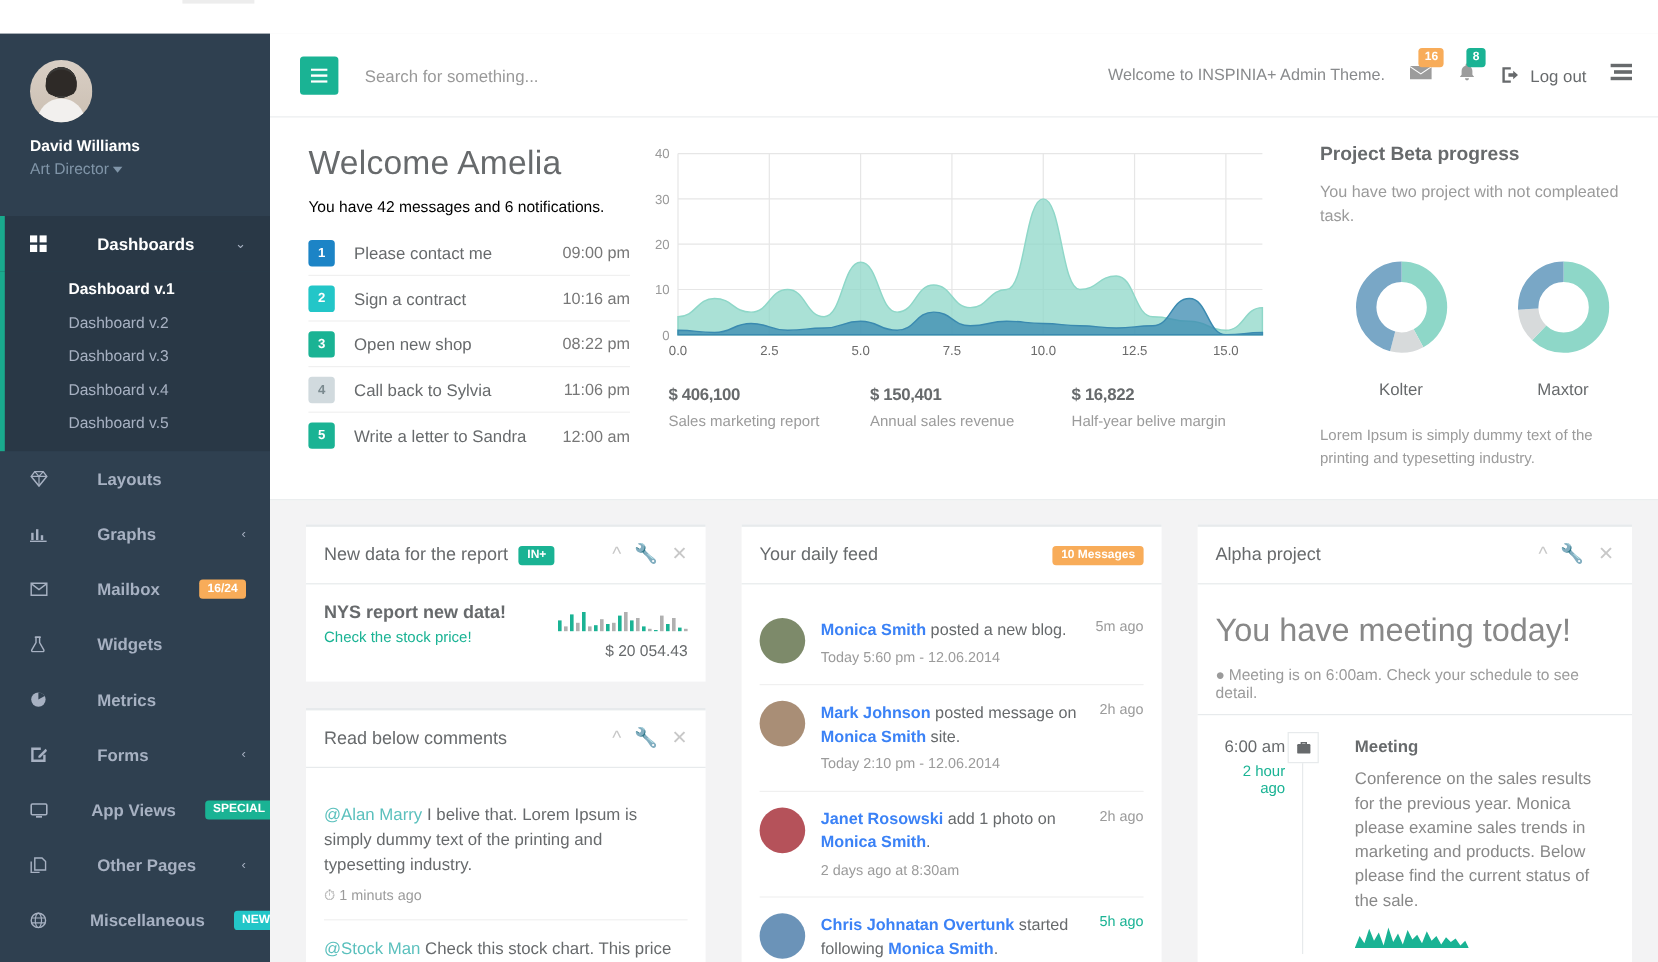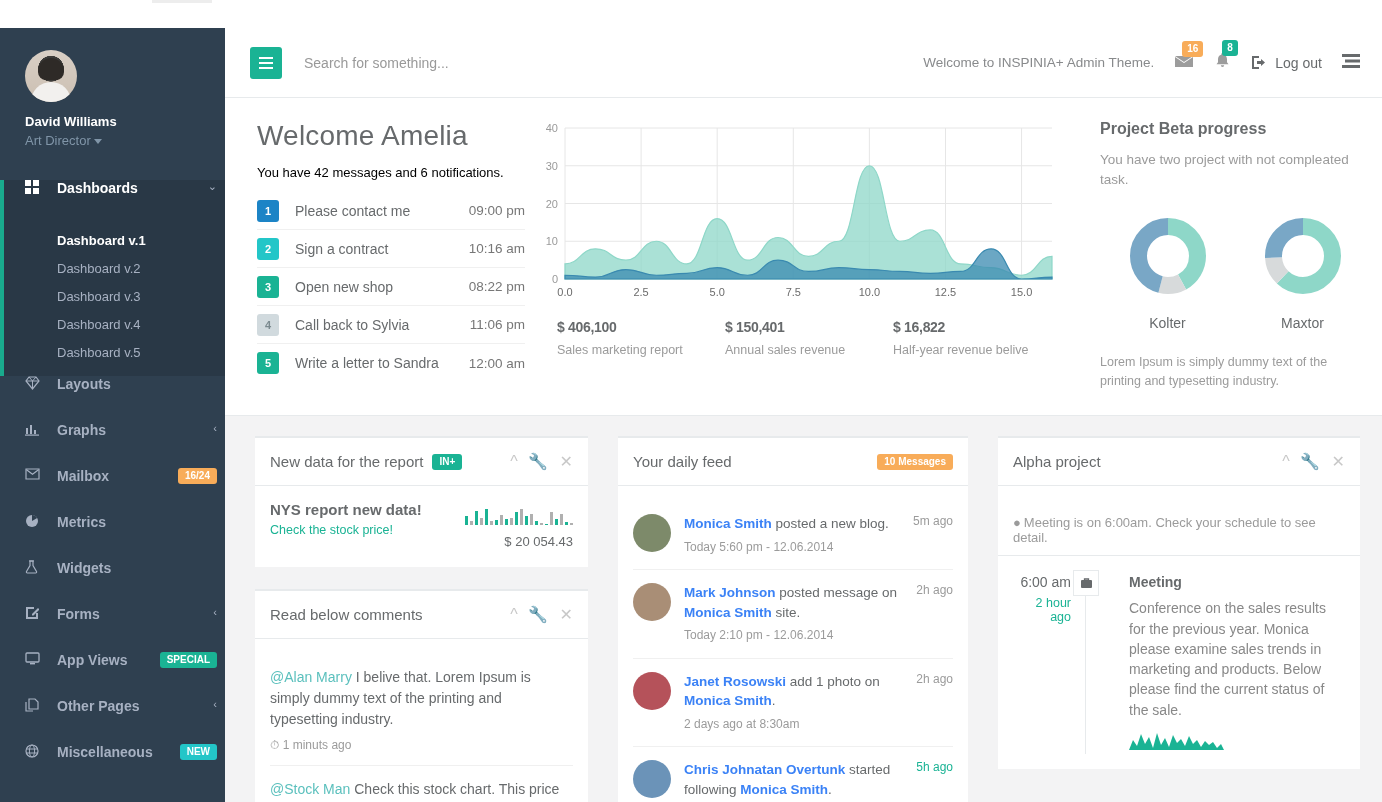"Dashboards" .nav-item { align-items: flex-start -> center; gap: none -> 24px; padding: 0 8px 0 25px -> 0 20px 0 25px }
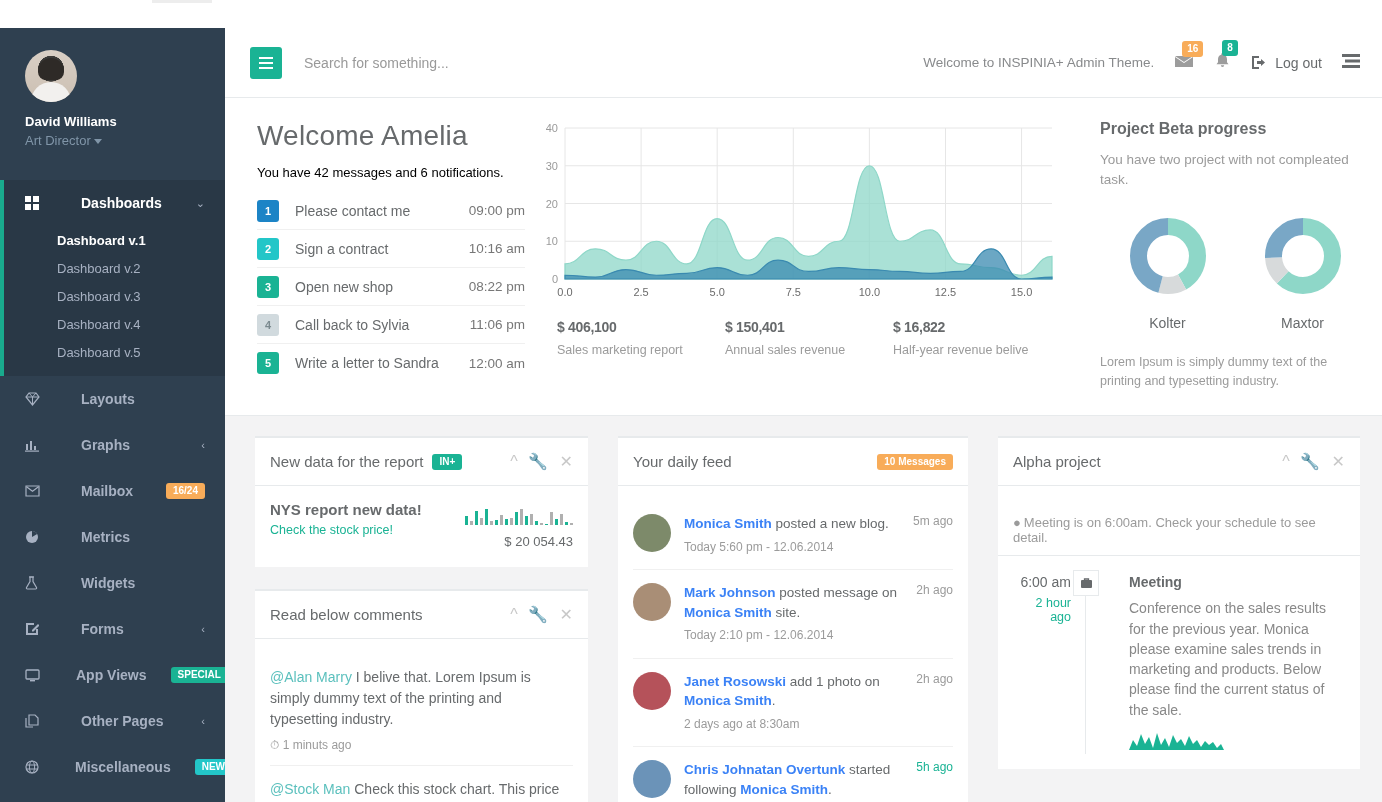"Half-year revenue belive" div.stat-l { text: revenue belive -> belive margin }
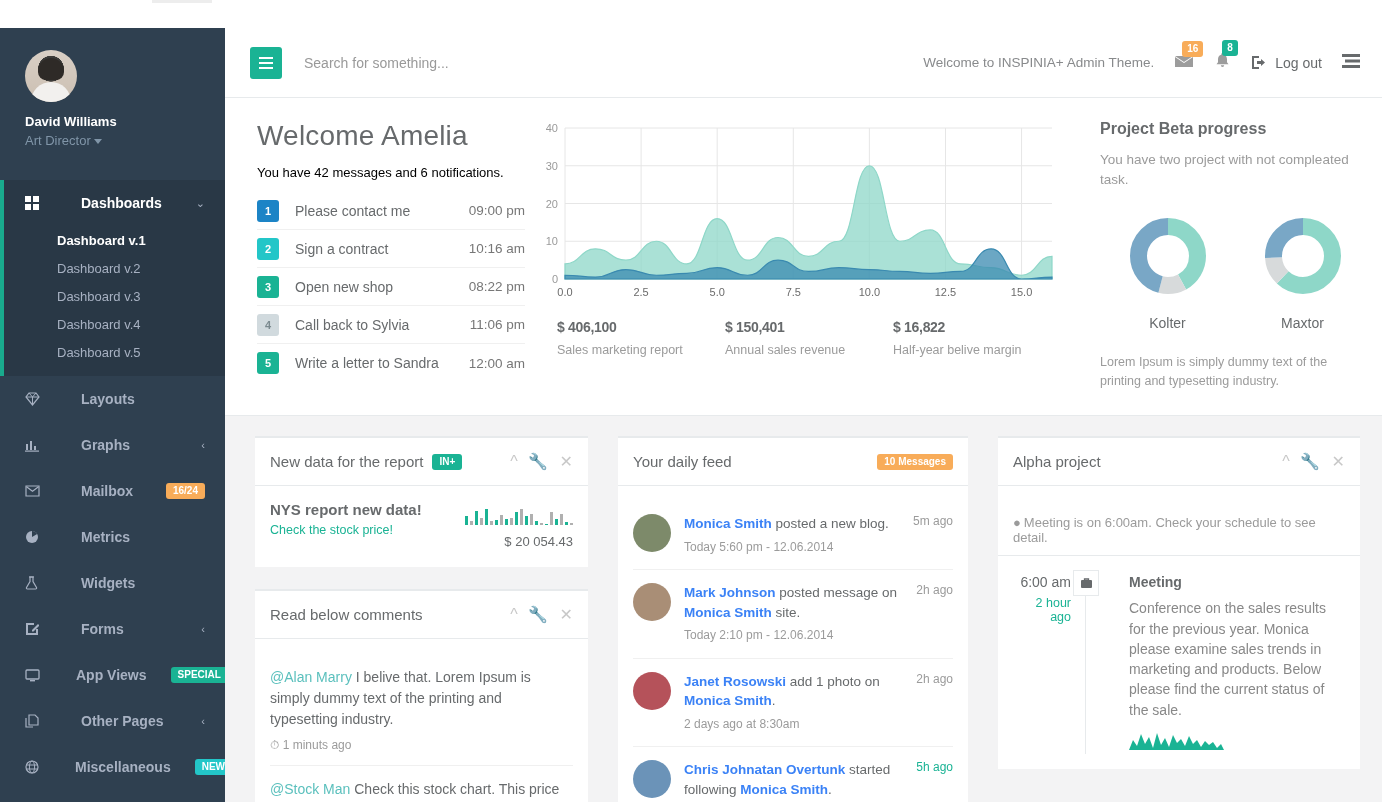"You have meeting today!" div.alpha-big { html: none -> <div>You have meeting today!</div> }
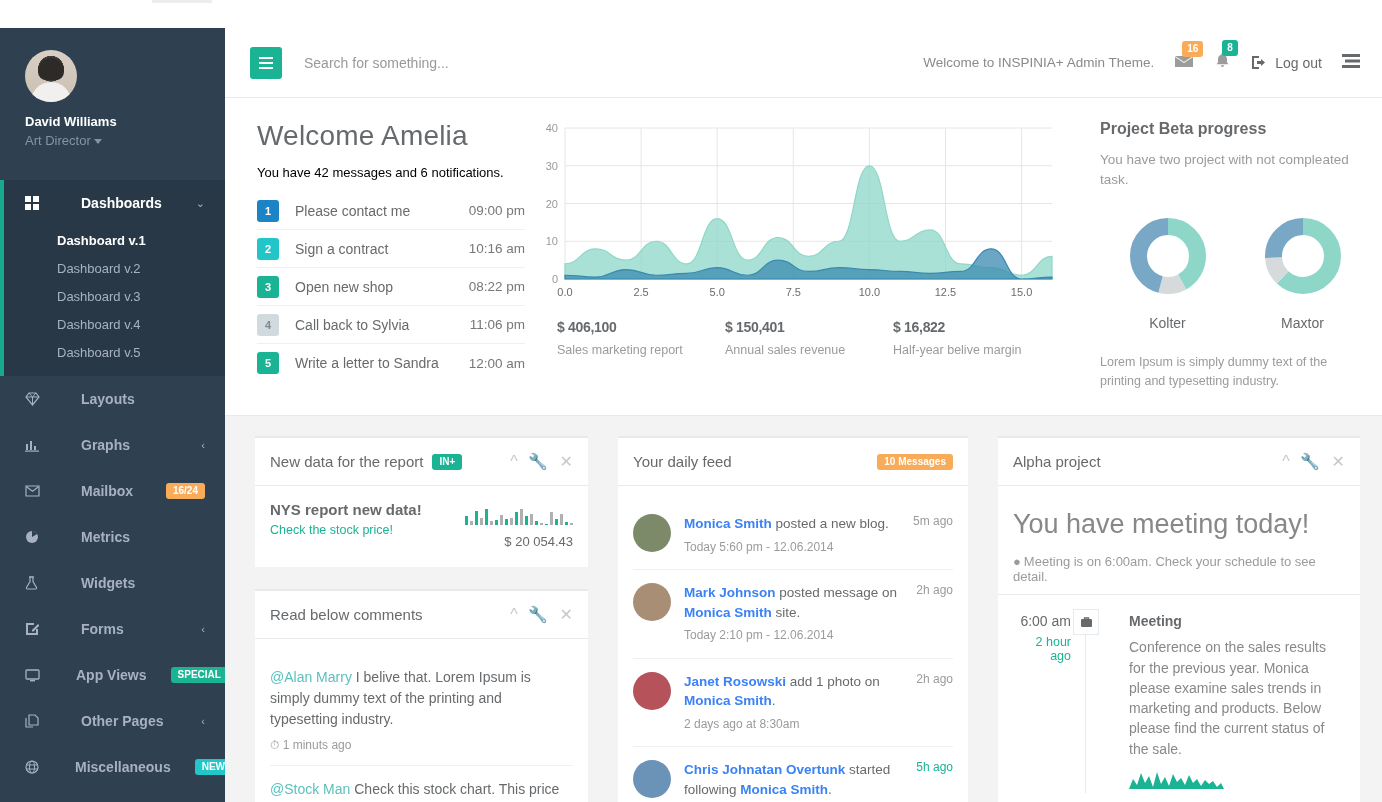"Metrics" div.nav-item { order: before "Widgets" -> after "Widgets" }
